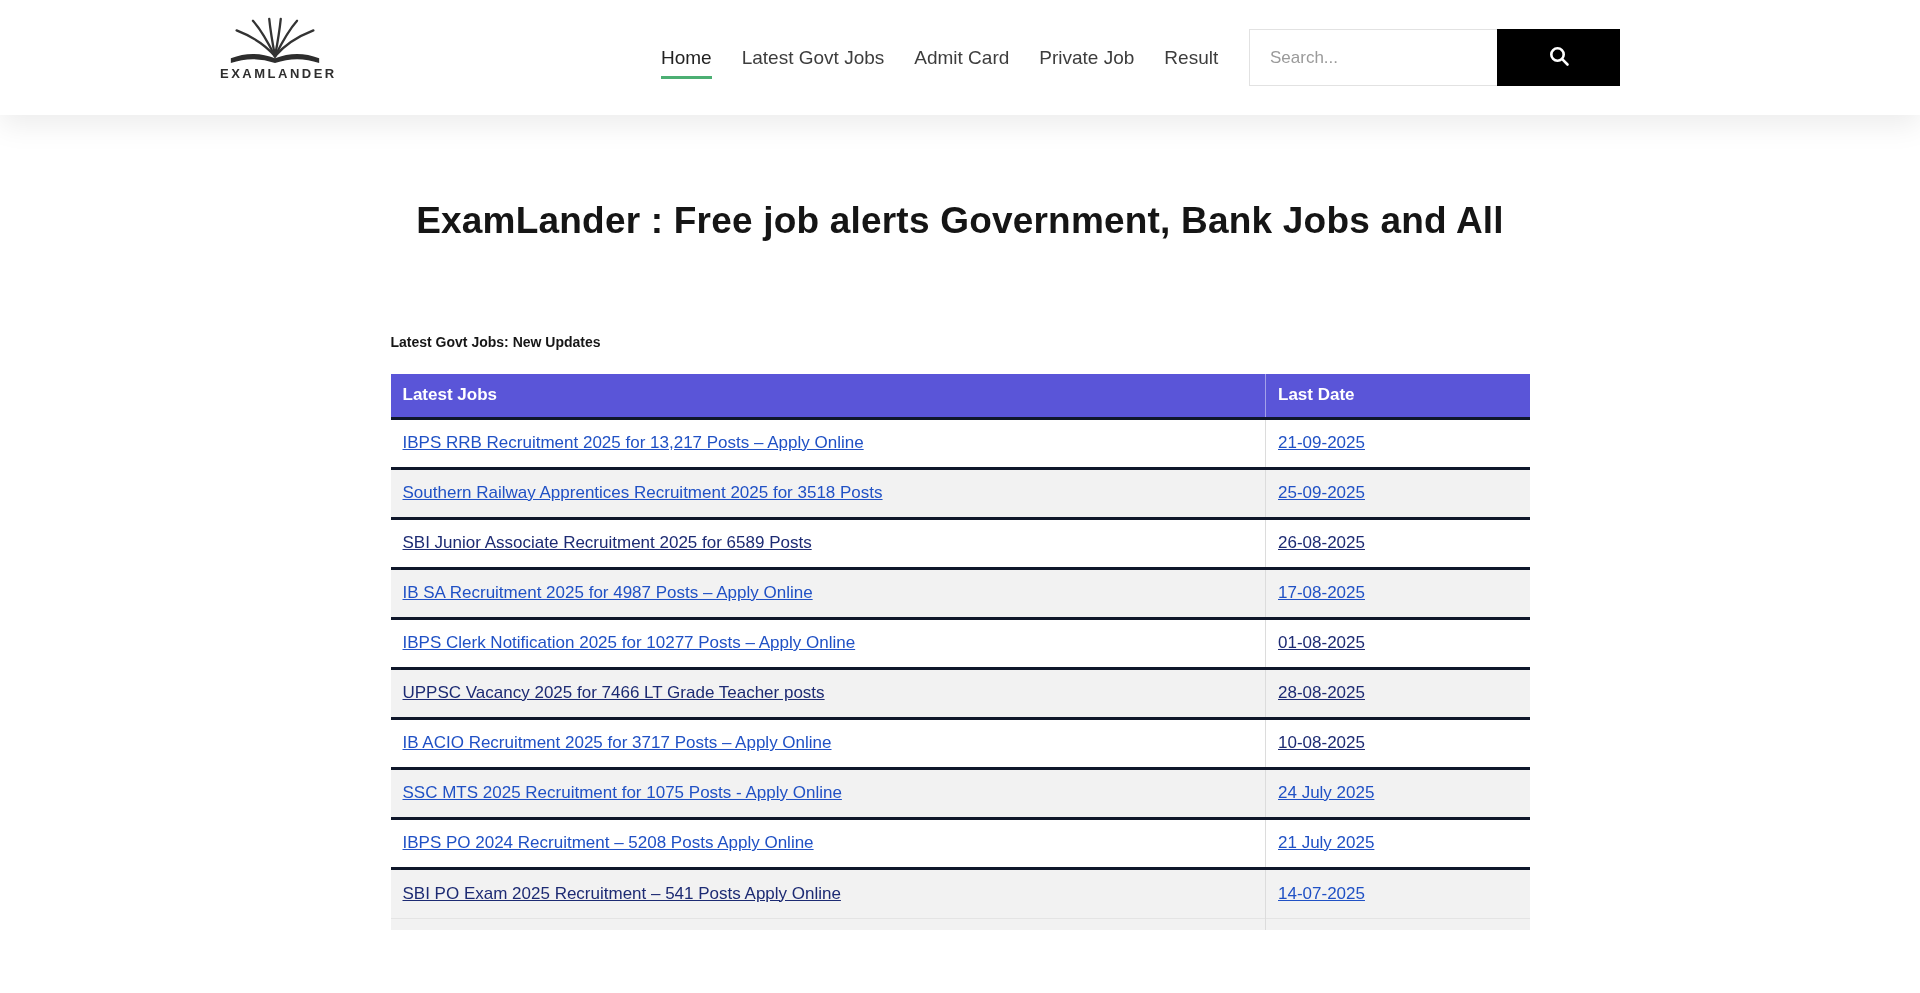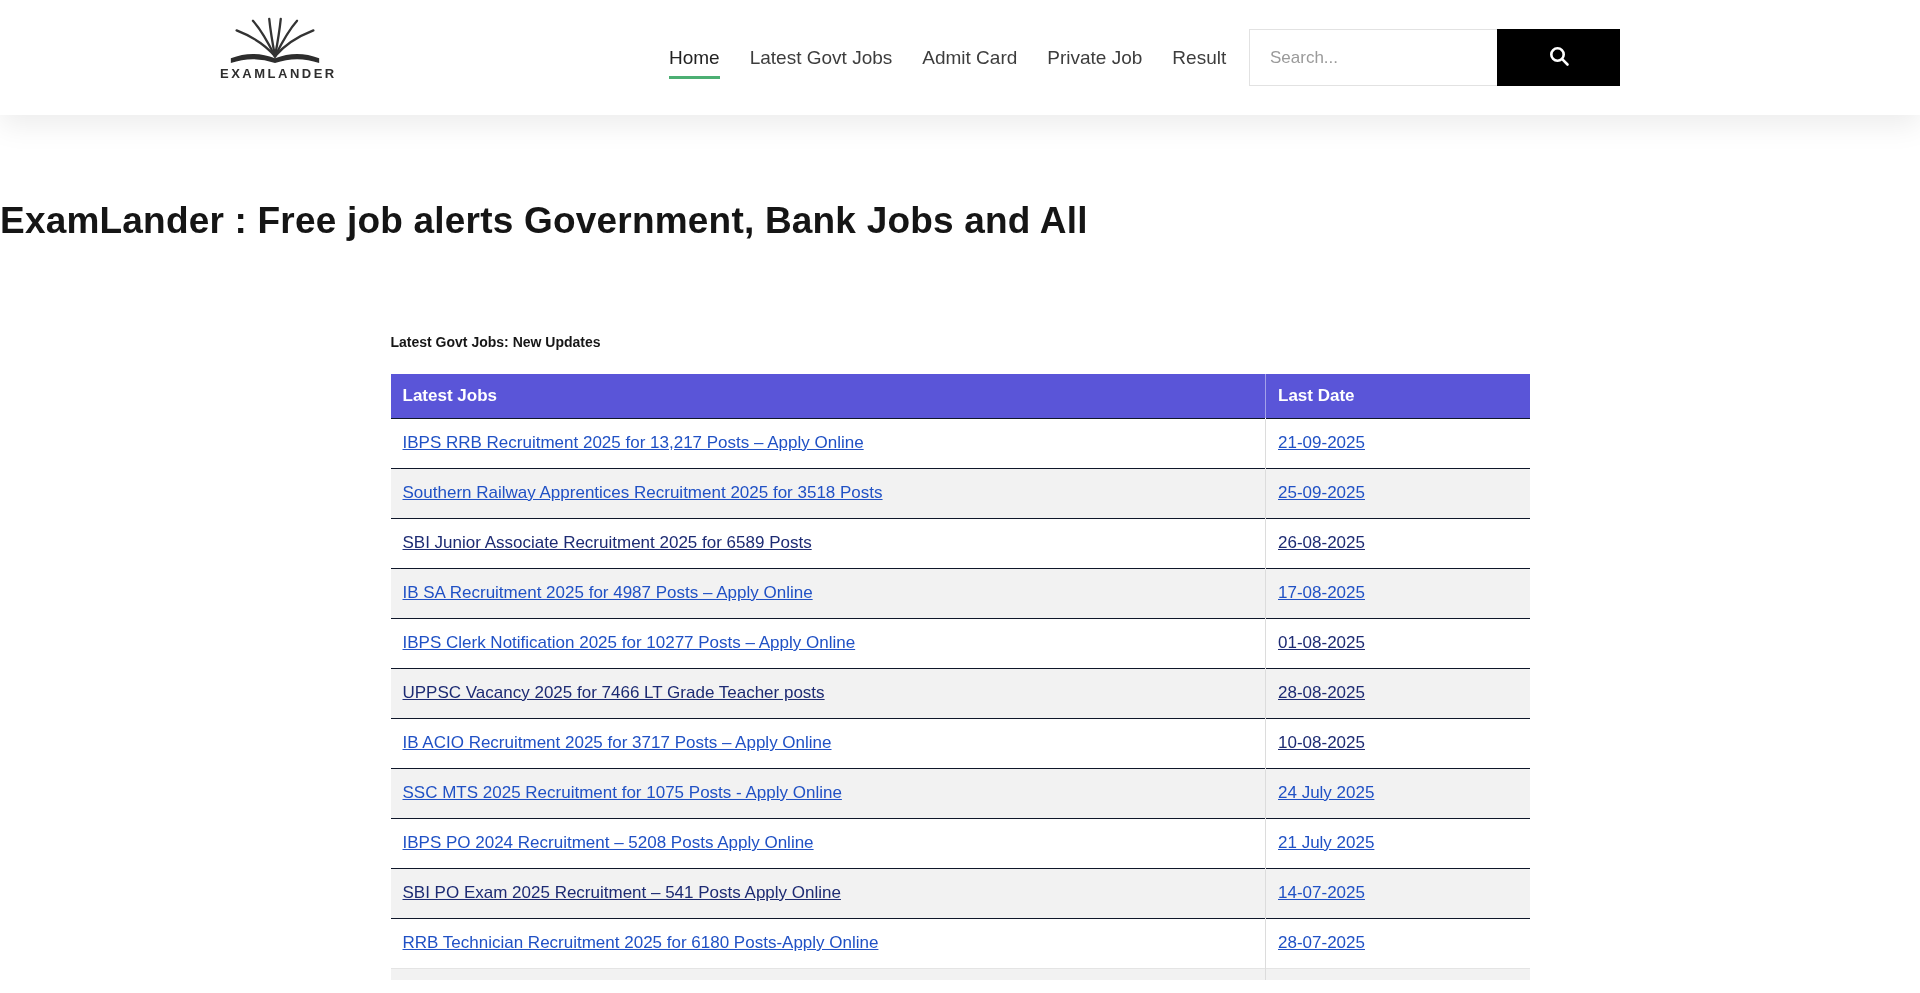"Home" .main-nav { margin-left: 8px -> none }
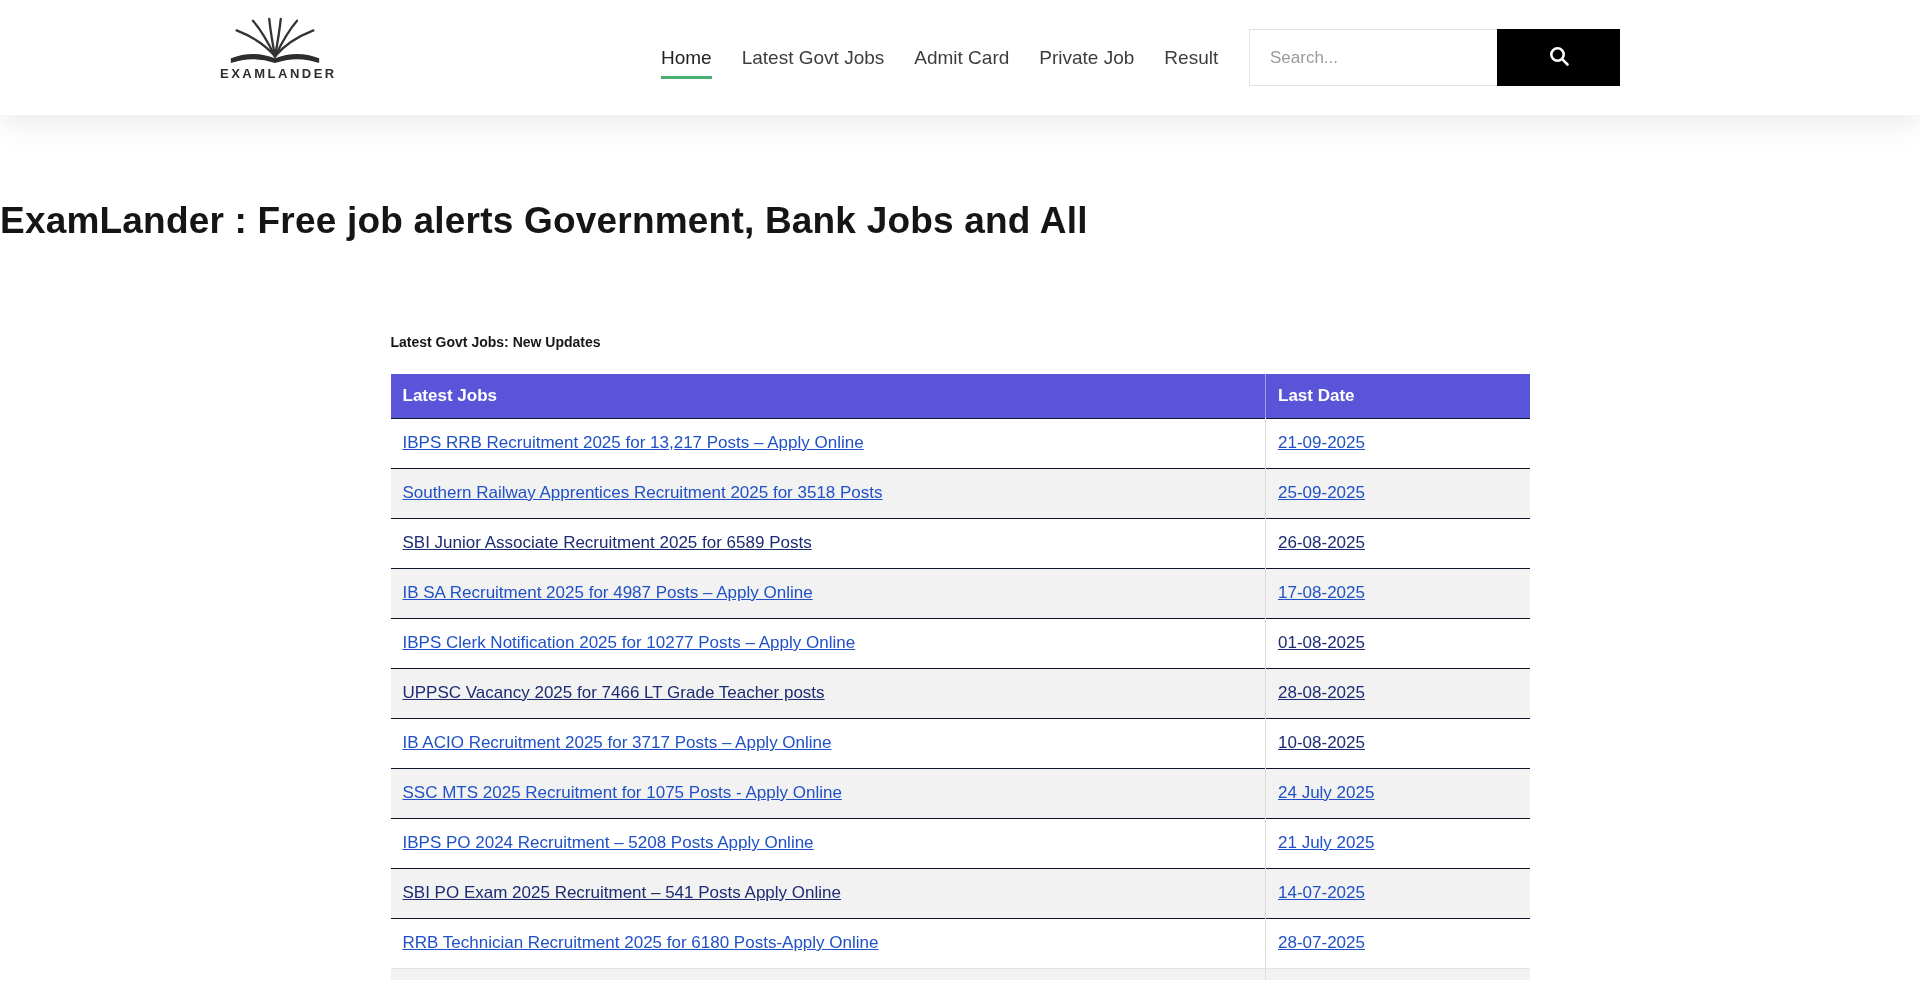"ExamLander : Free job alerts" .page-title { text-align: left -> center }
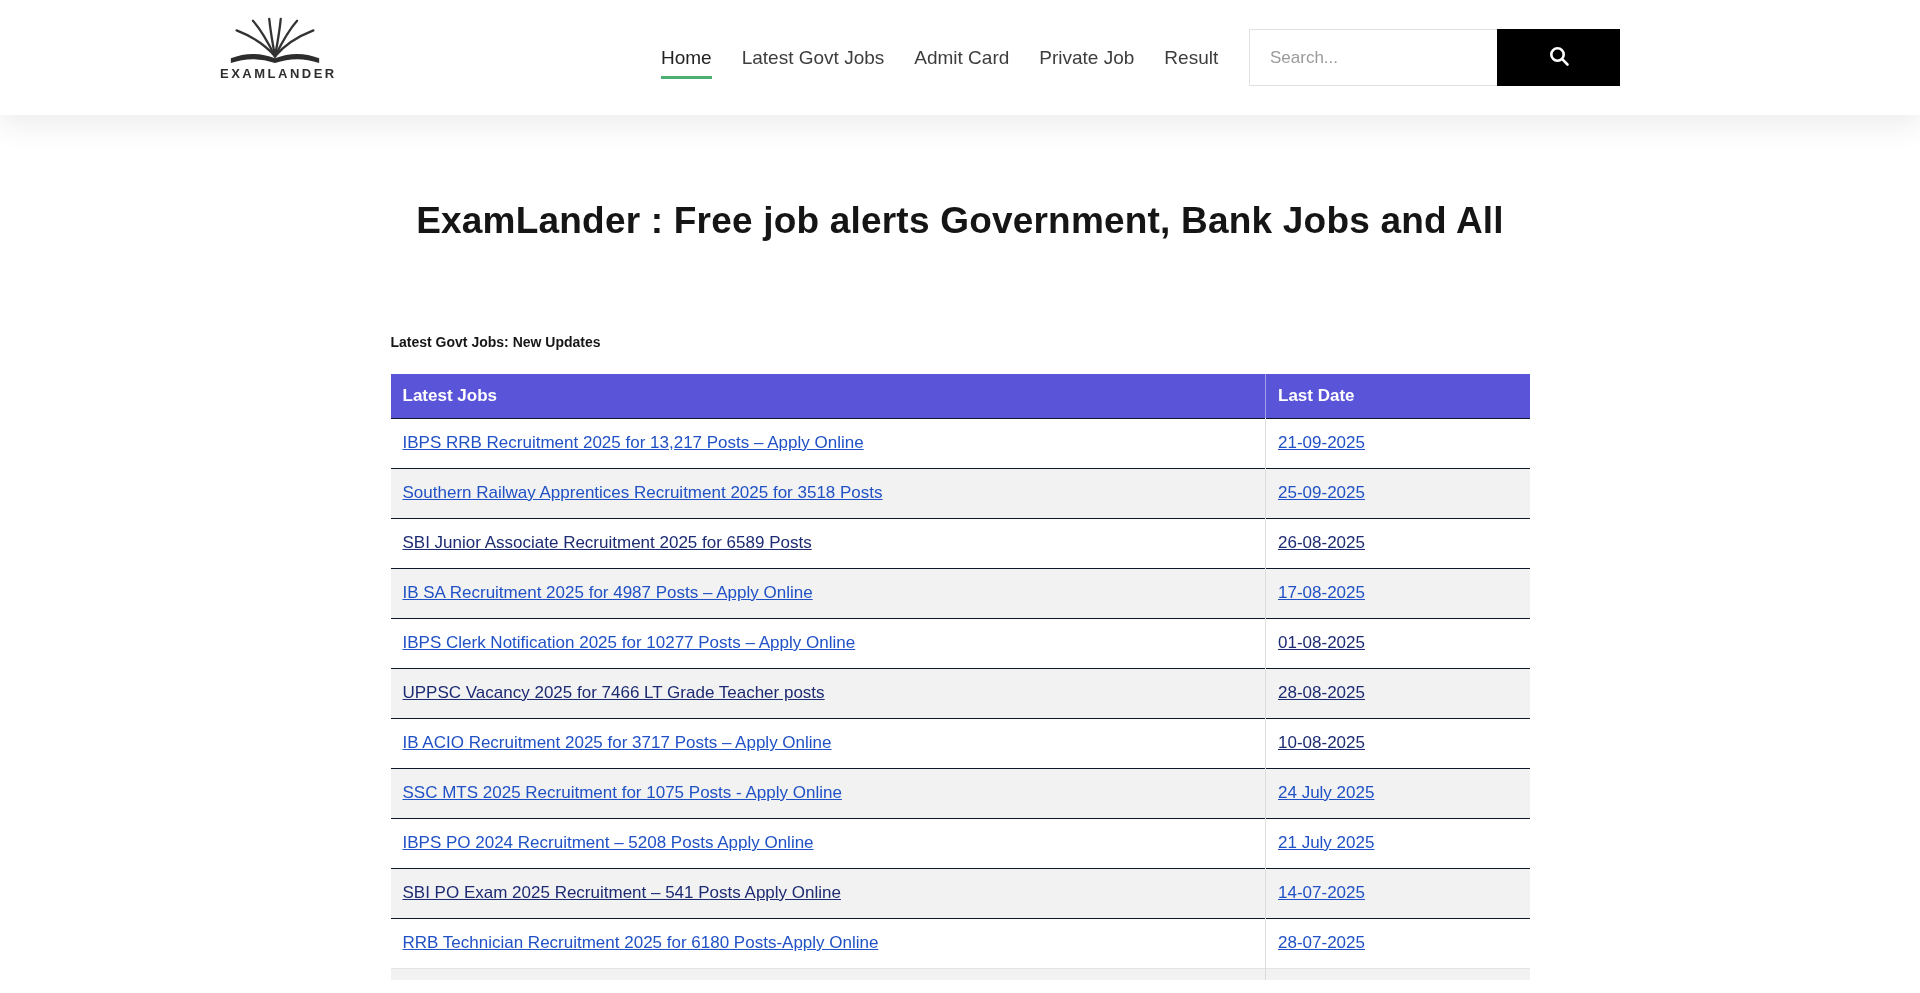"IBPS RRB Recruitment 2025 for" .jobs-table td { border-top: 1px solid #0f172a -> 3px solid #0f172a }
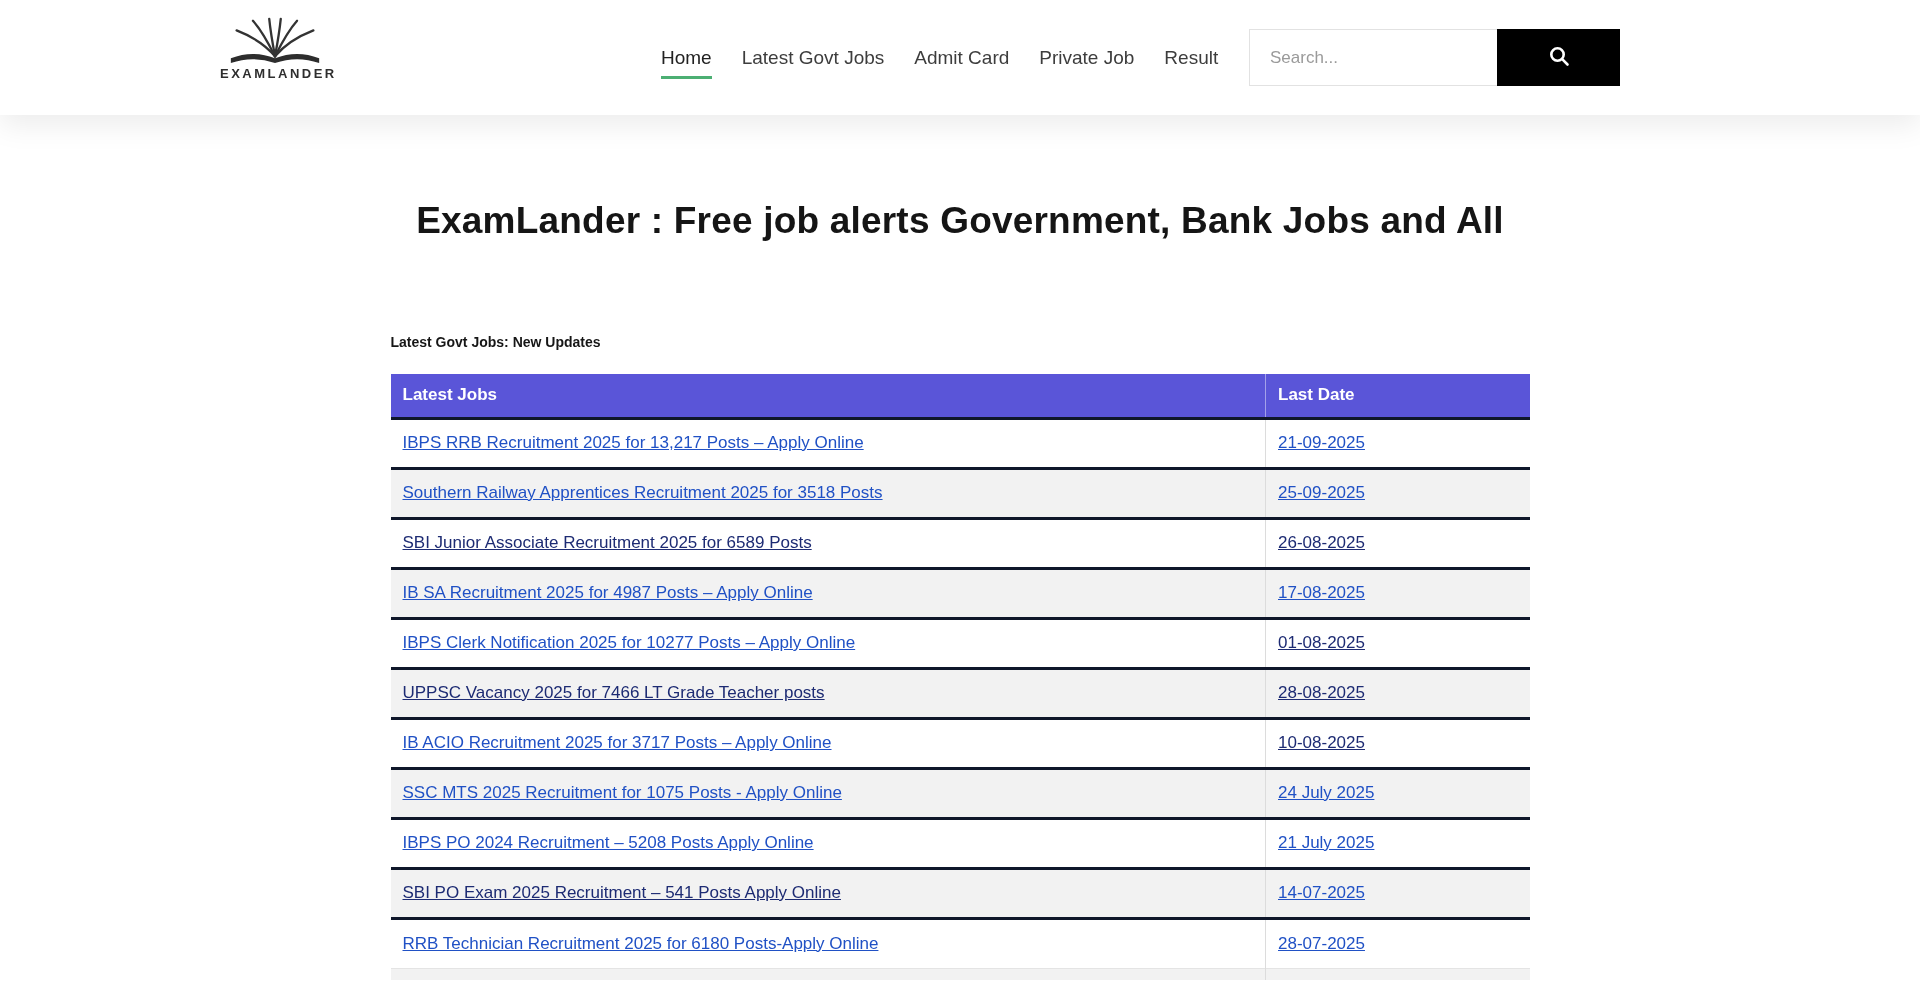"RRB Technician Recruitment 2025 for" tr { html: <tr> <td><a>RRB Technician Recruitment 2025 for 6180 Posts-Apply Online</a></td> <td><a>28-07-2025</a></td> </tr> -> none }
